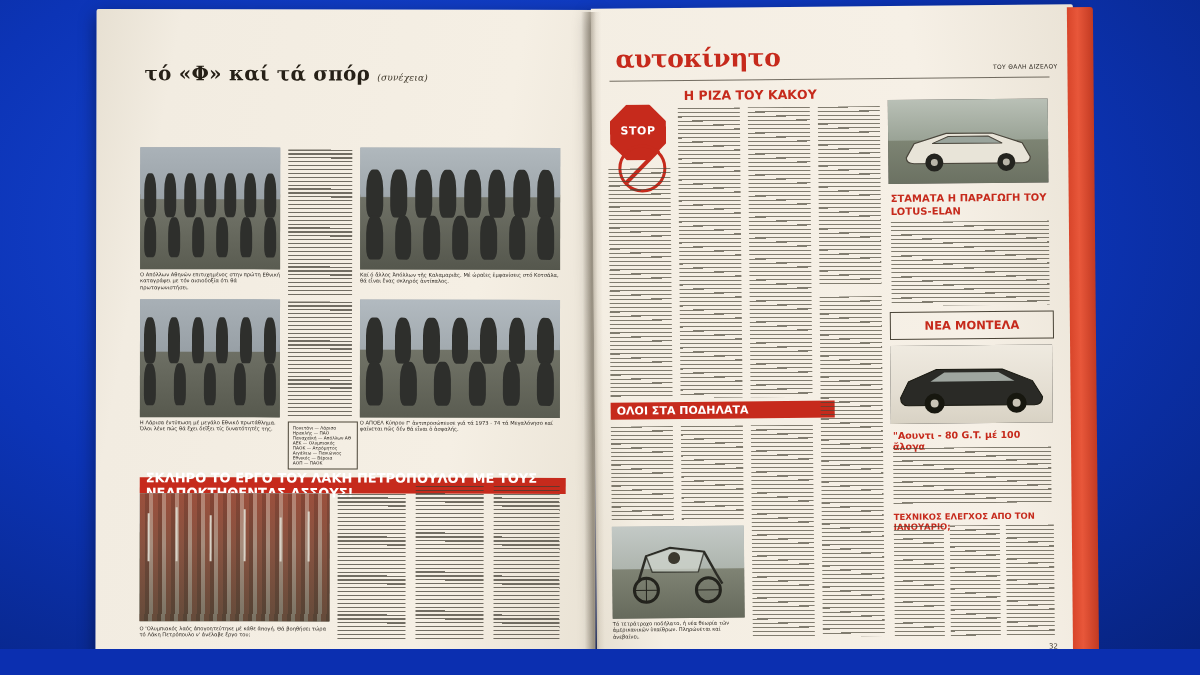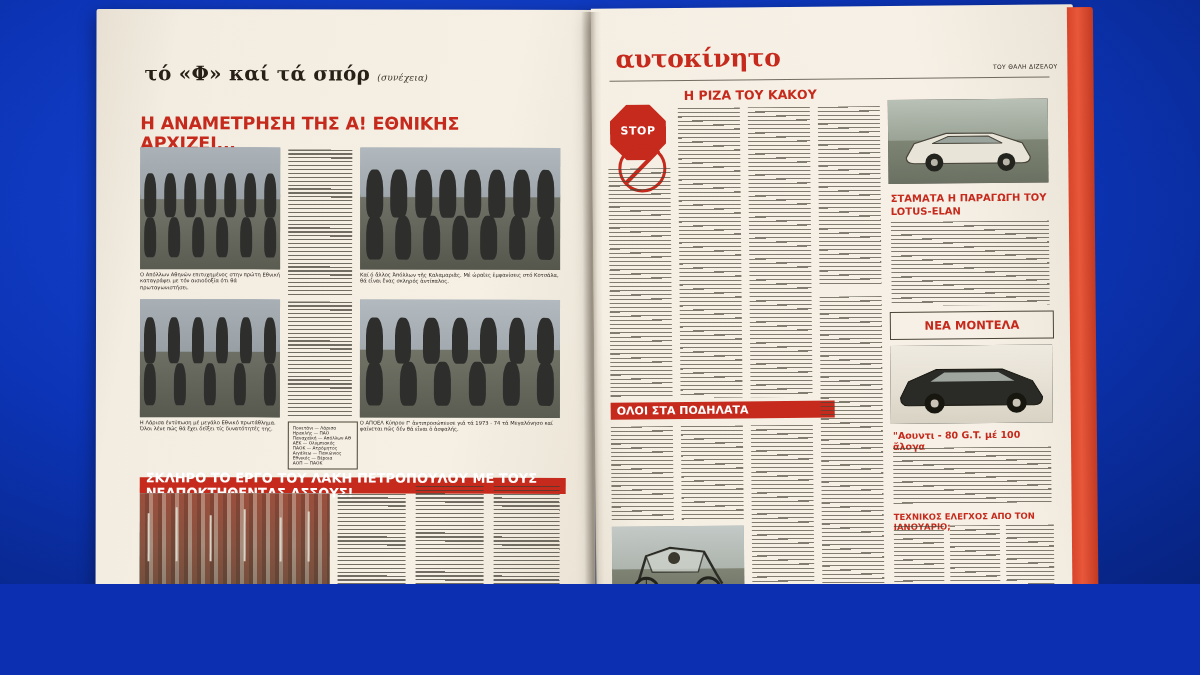"τό «Φ» καί τά σπόρ" #stage { height: 584px -> 649px }
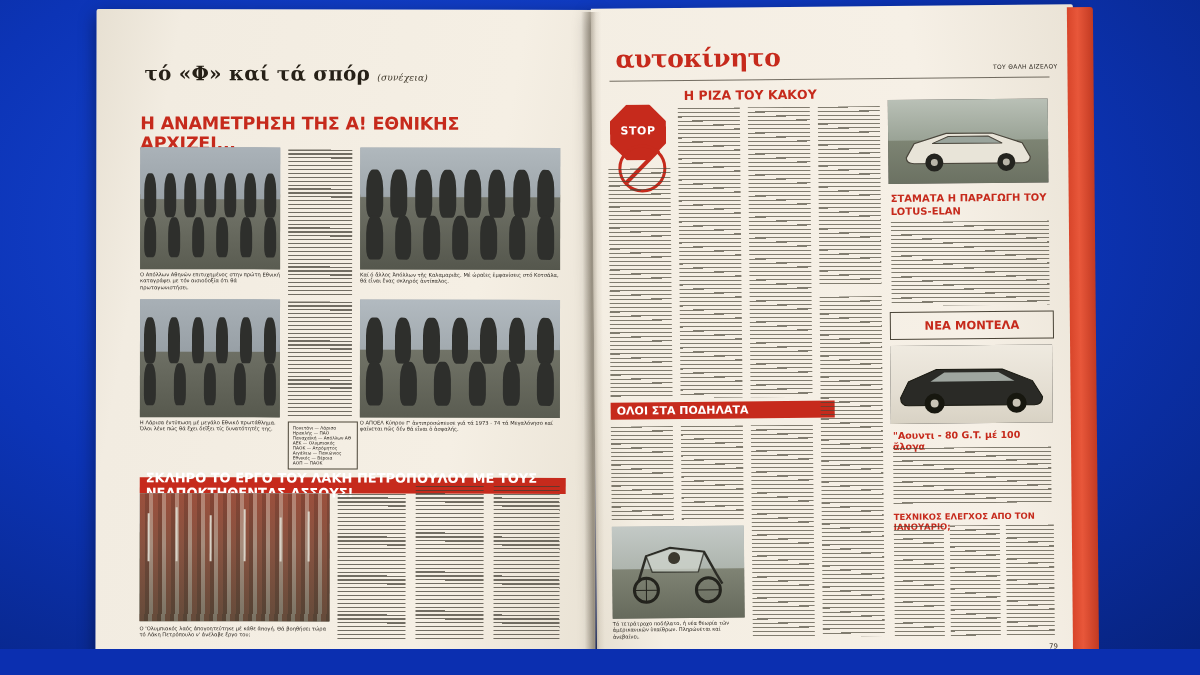"Η ΑΝΑΜΕΤΡΗΣΗ ΤΗΣ Α! ΕΘΝΙΚΗΣ" div.l-title { html: <div>Η ΑΝΑΜΕΤΡΗΣΗ ΤΗΣ Α! ΕΘΝΙΚΗΣ ΑΡΧΙΖΕΙ...</div> -> none }
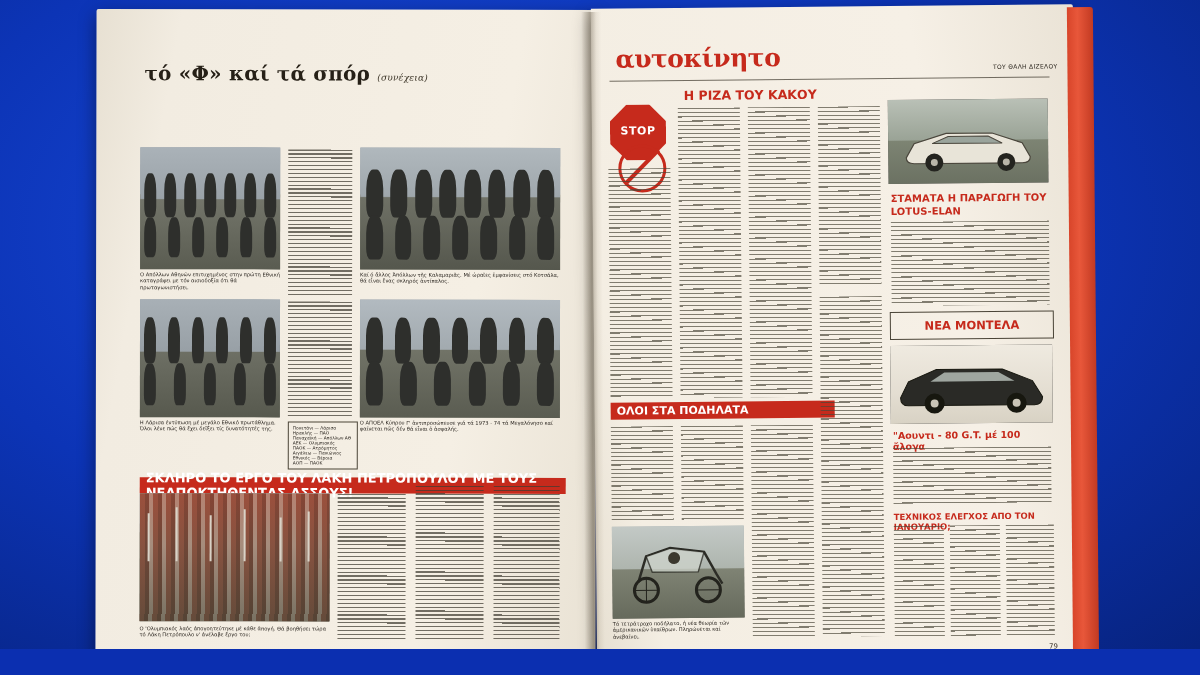"79" div.pagenum { text: 79 -> 32 }
